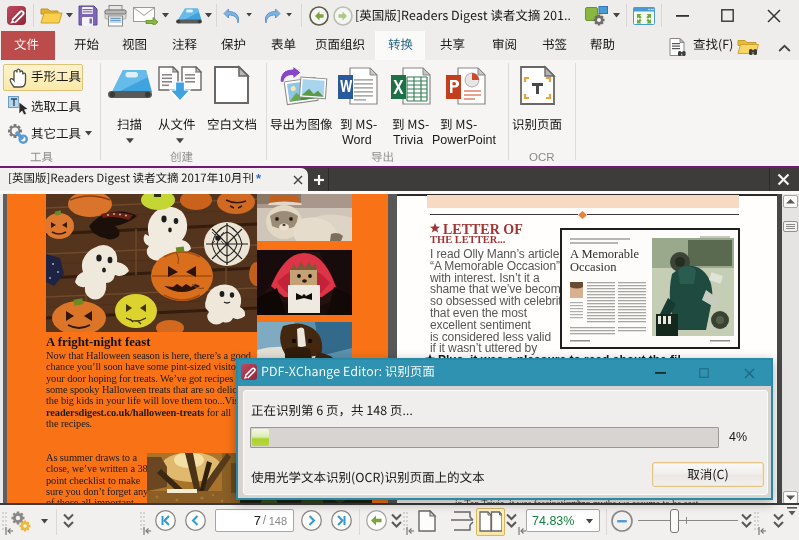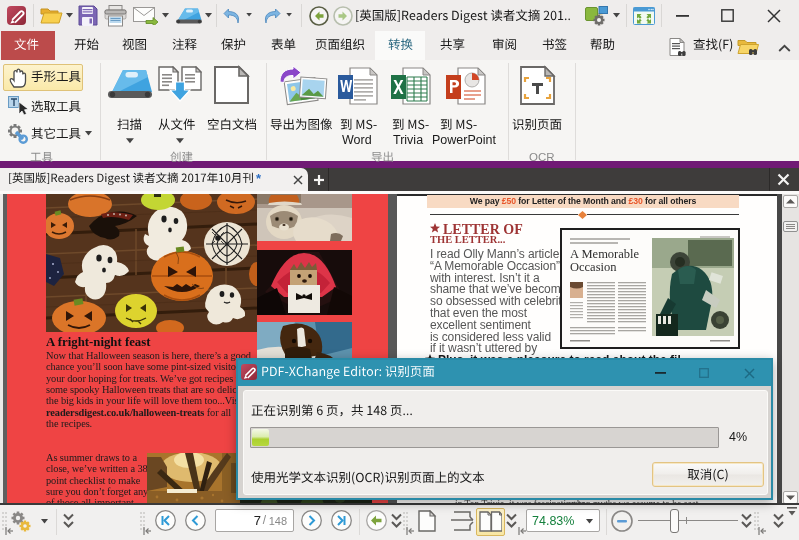"Word" div.abs { border-bottom: 7px solid #701a75 -> 2px solid #701a75 }
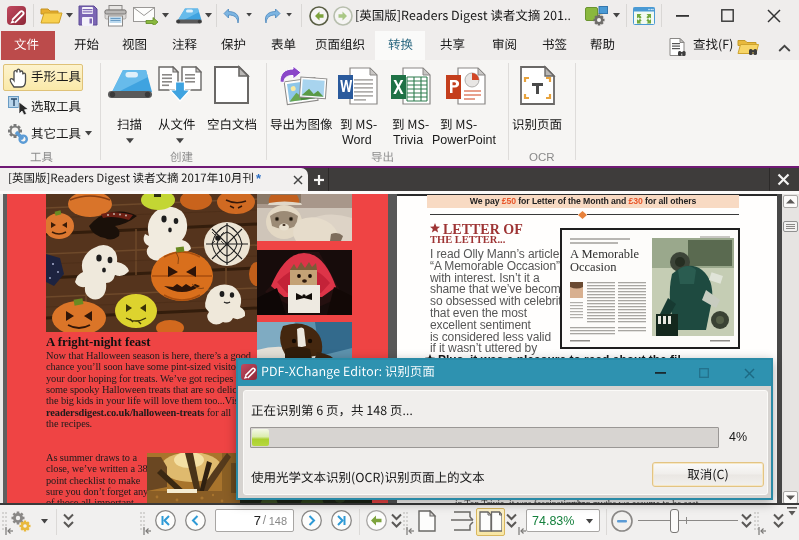"We pay £50 for Letter" div.abs { html: <div>We pay <span>£50</span> for Letter of the Month and <span>£30</span> for all others</div> -> none }
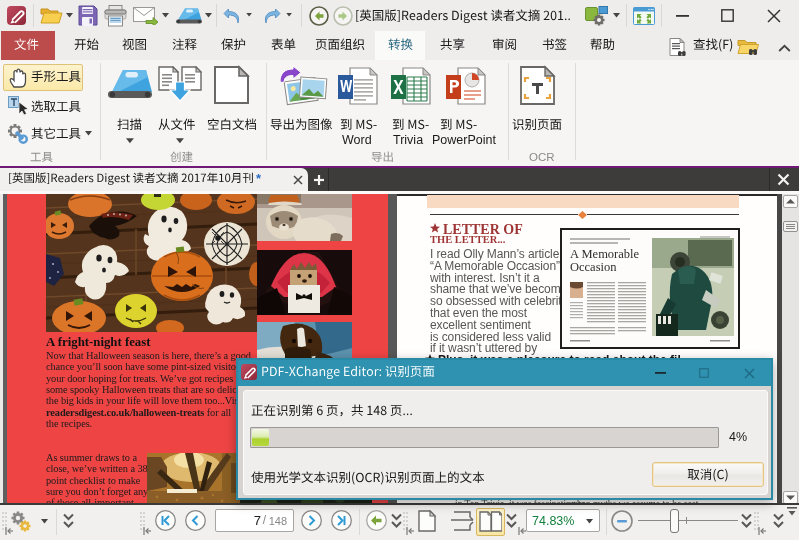"A fright-night feast" div.abs { background: #ef4444 -> #f97316 }
